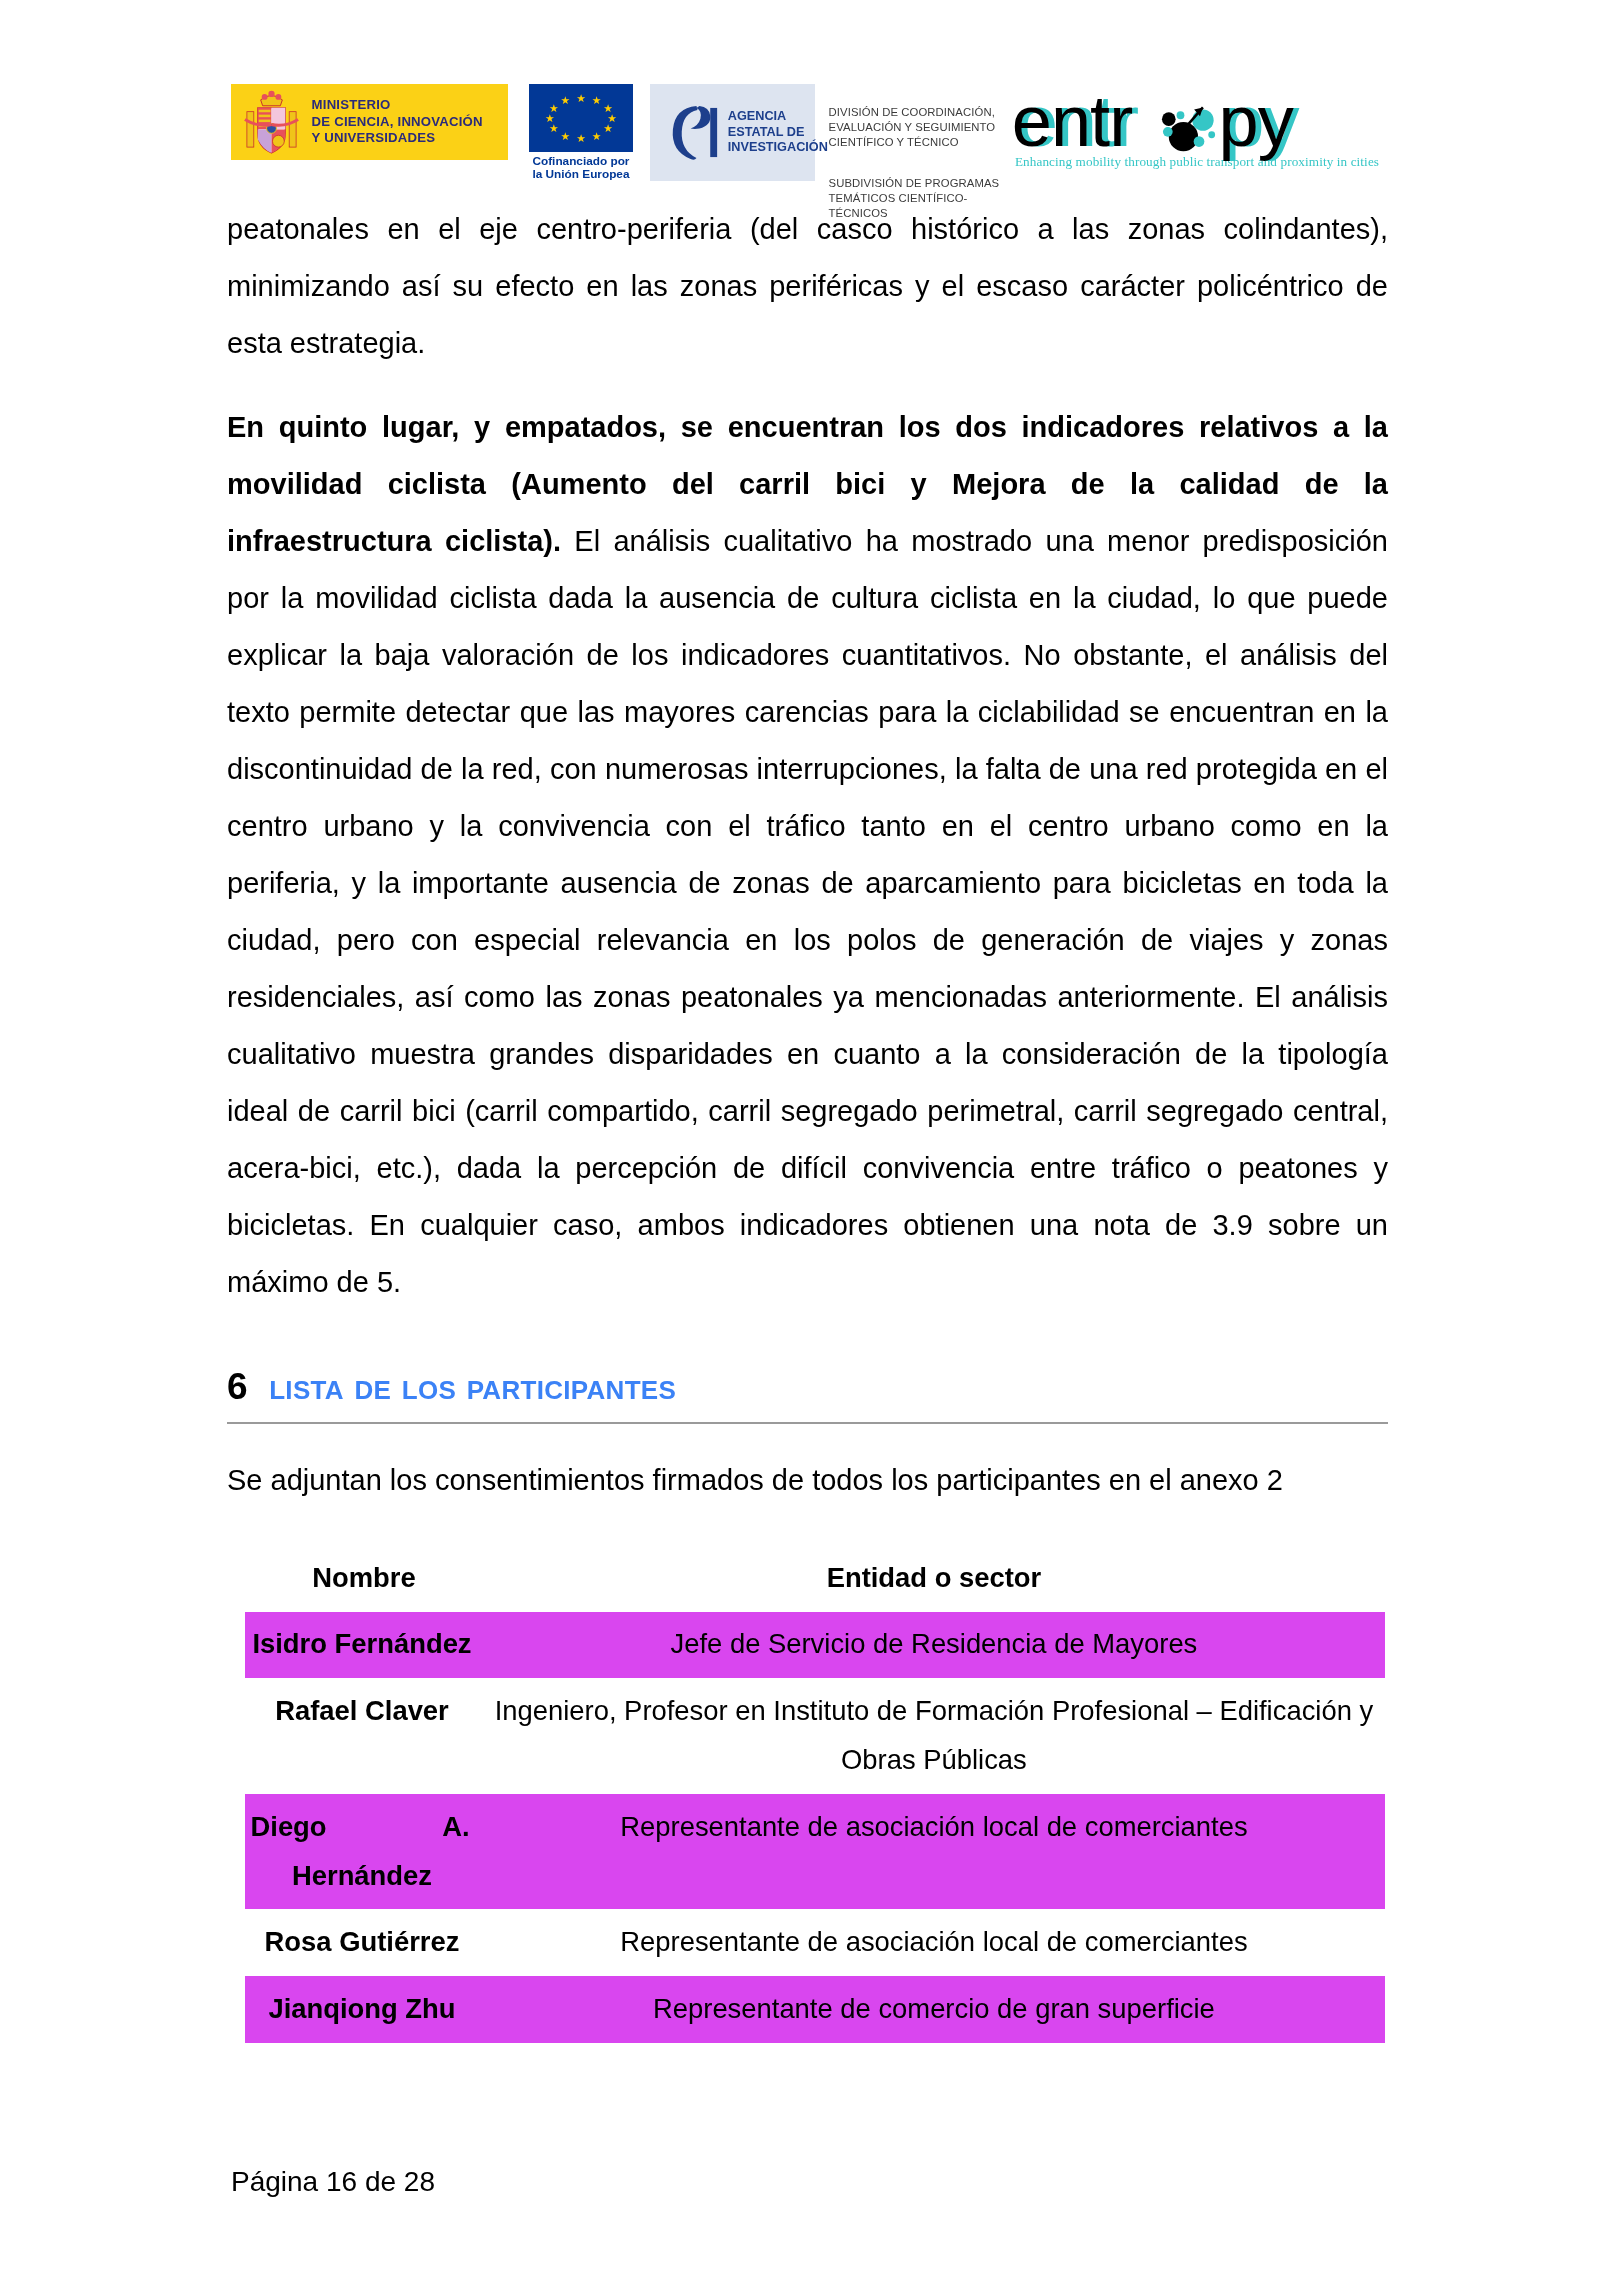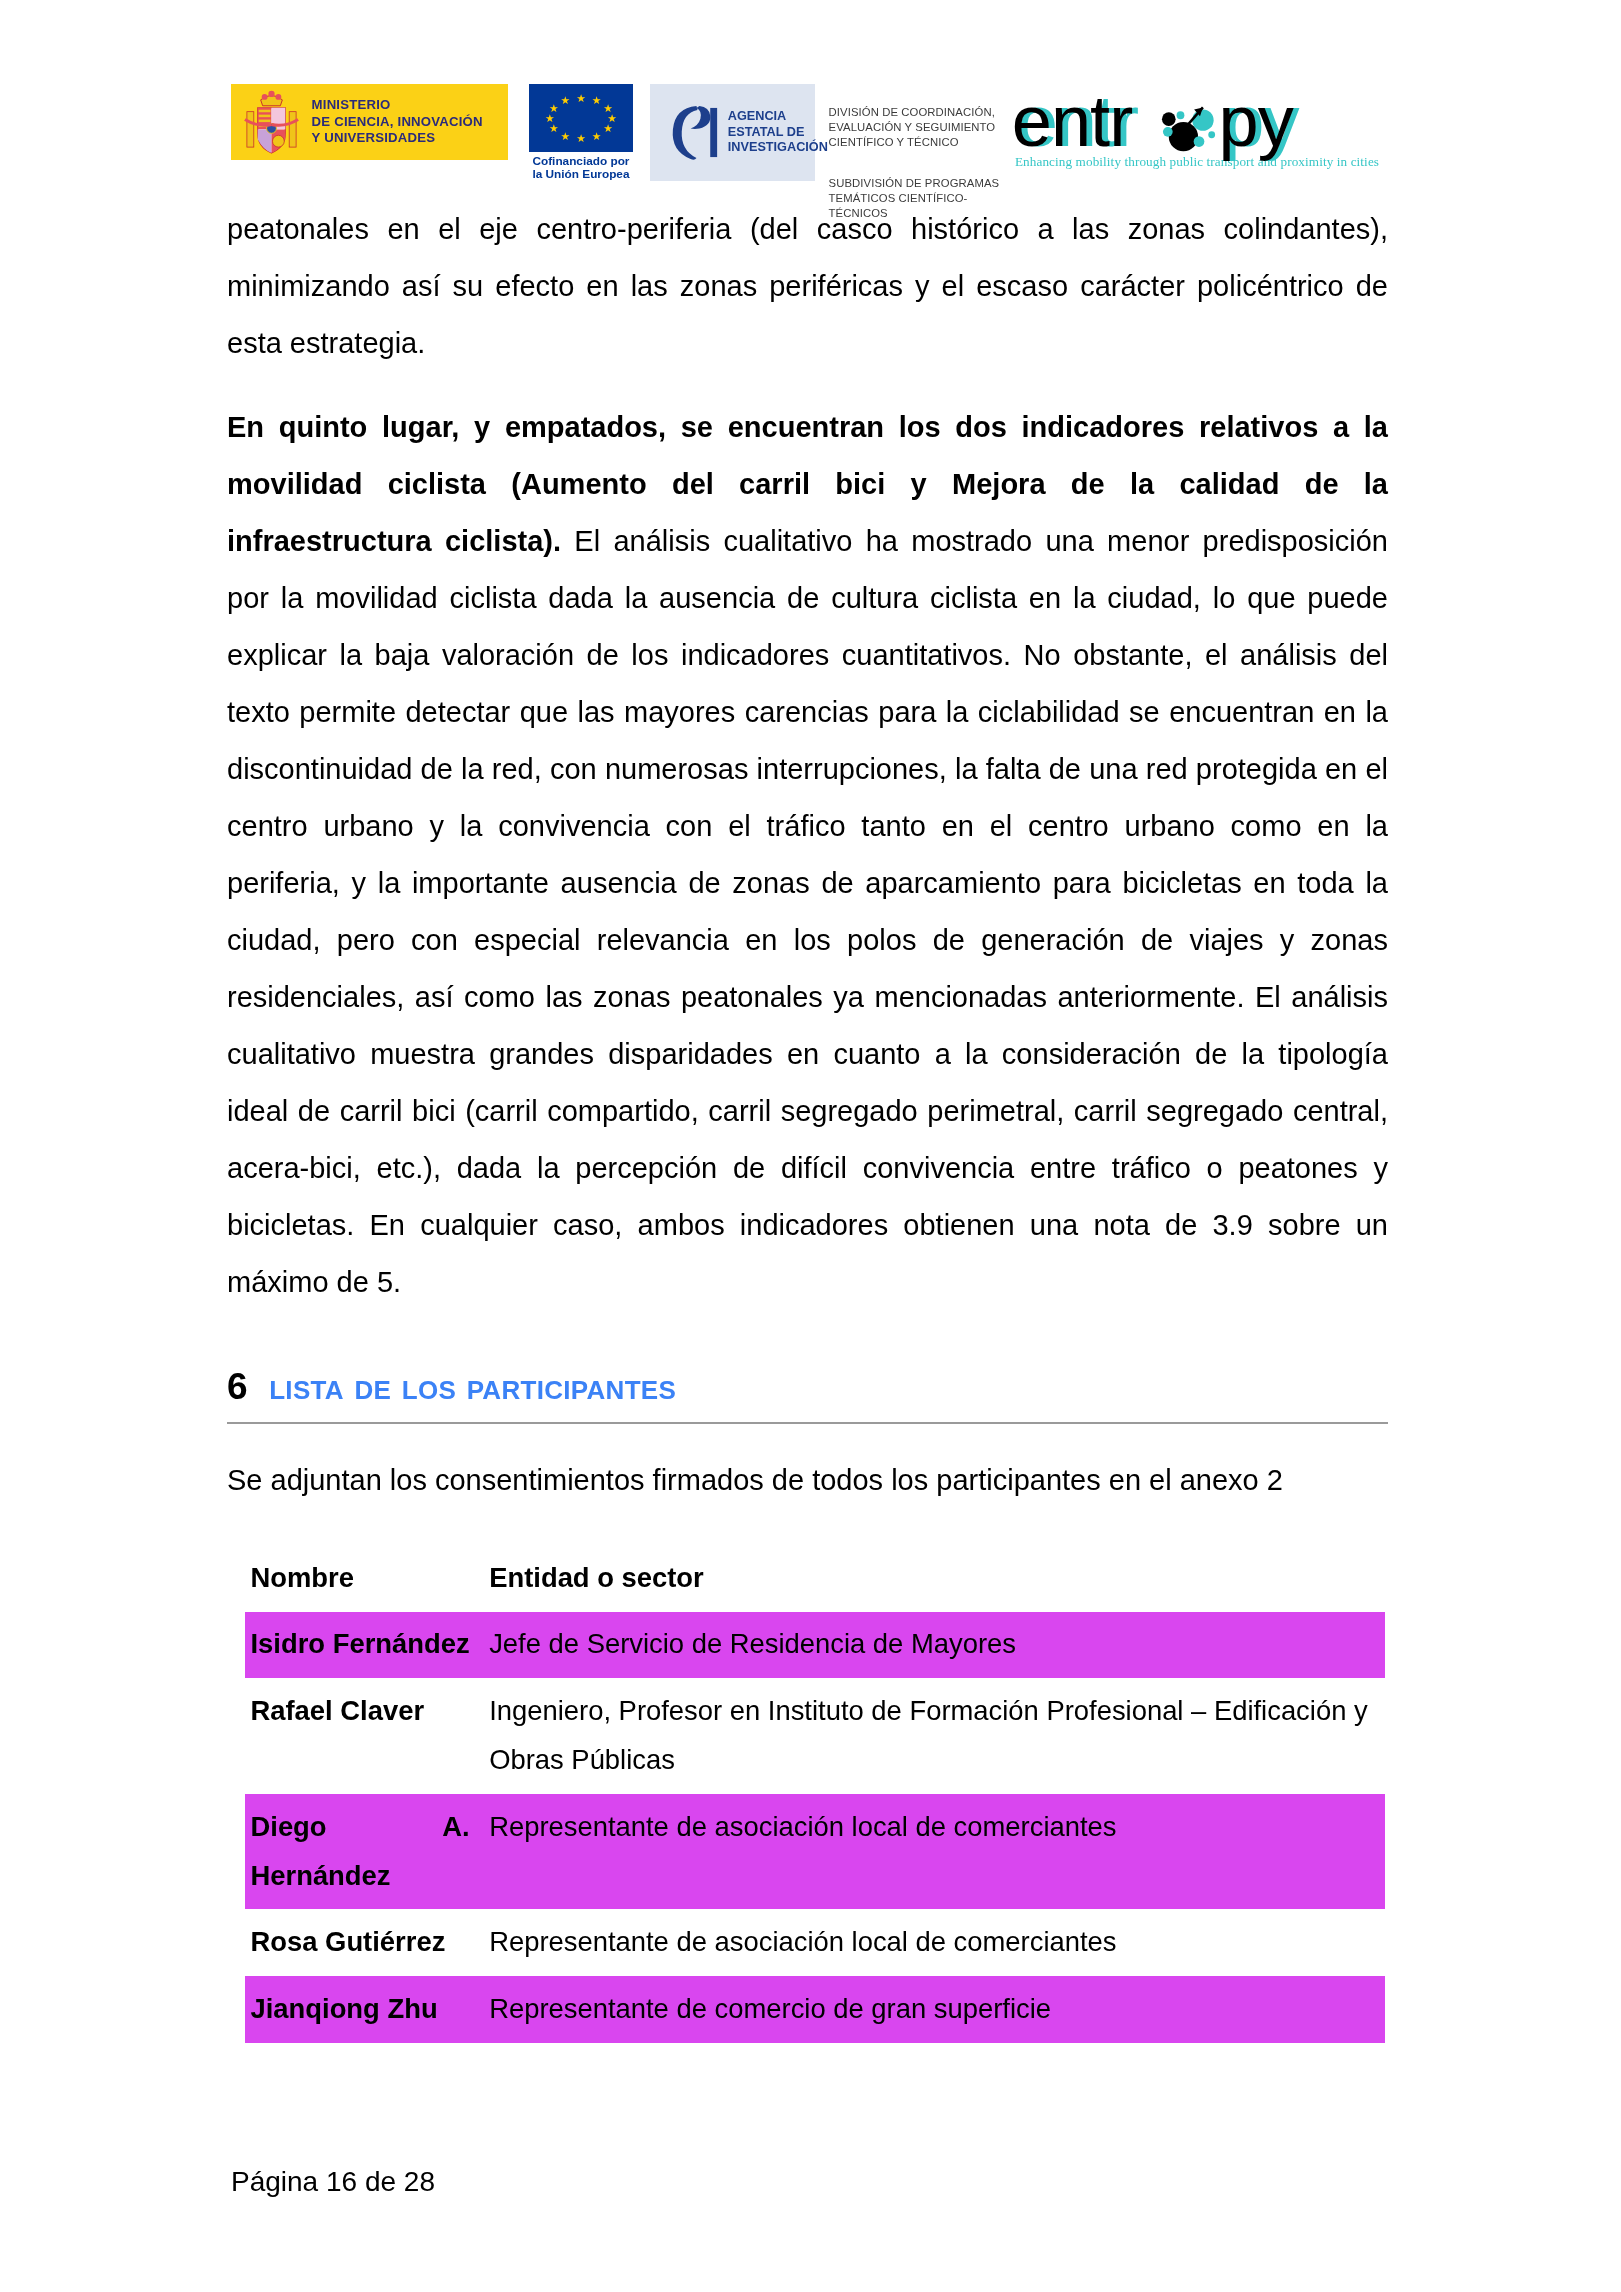"Nombre" .ptable td, .ptable th { text-align: left -> center }
